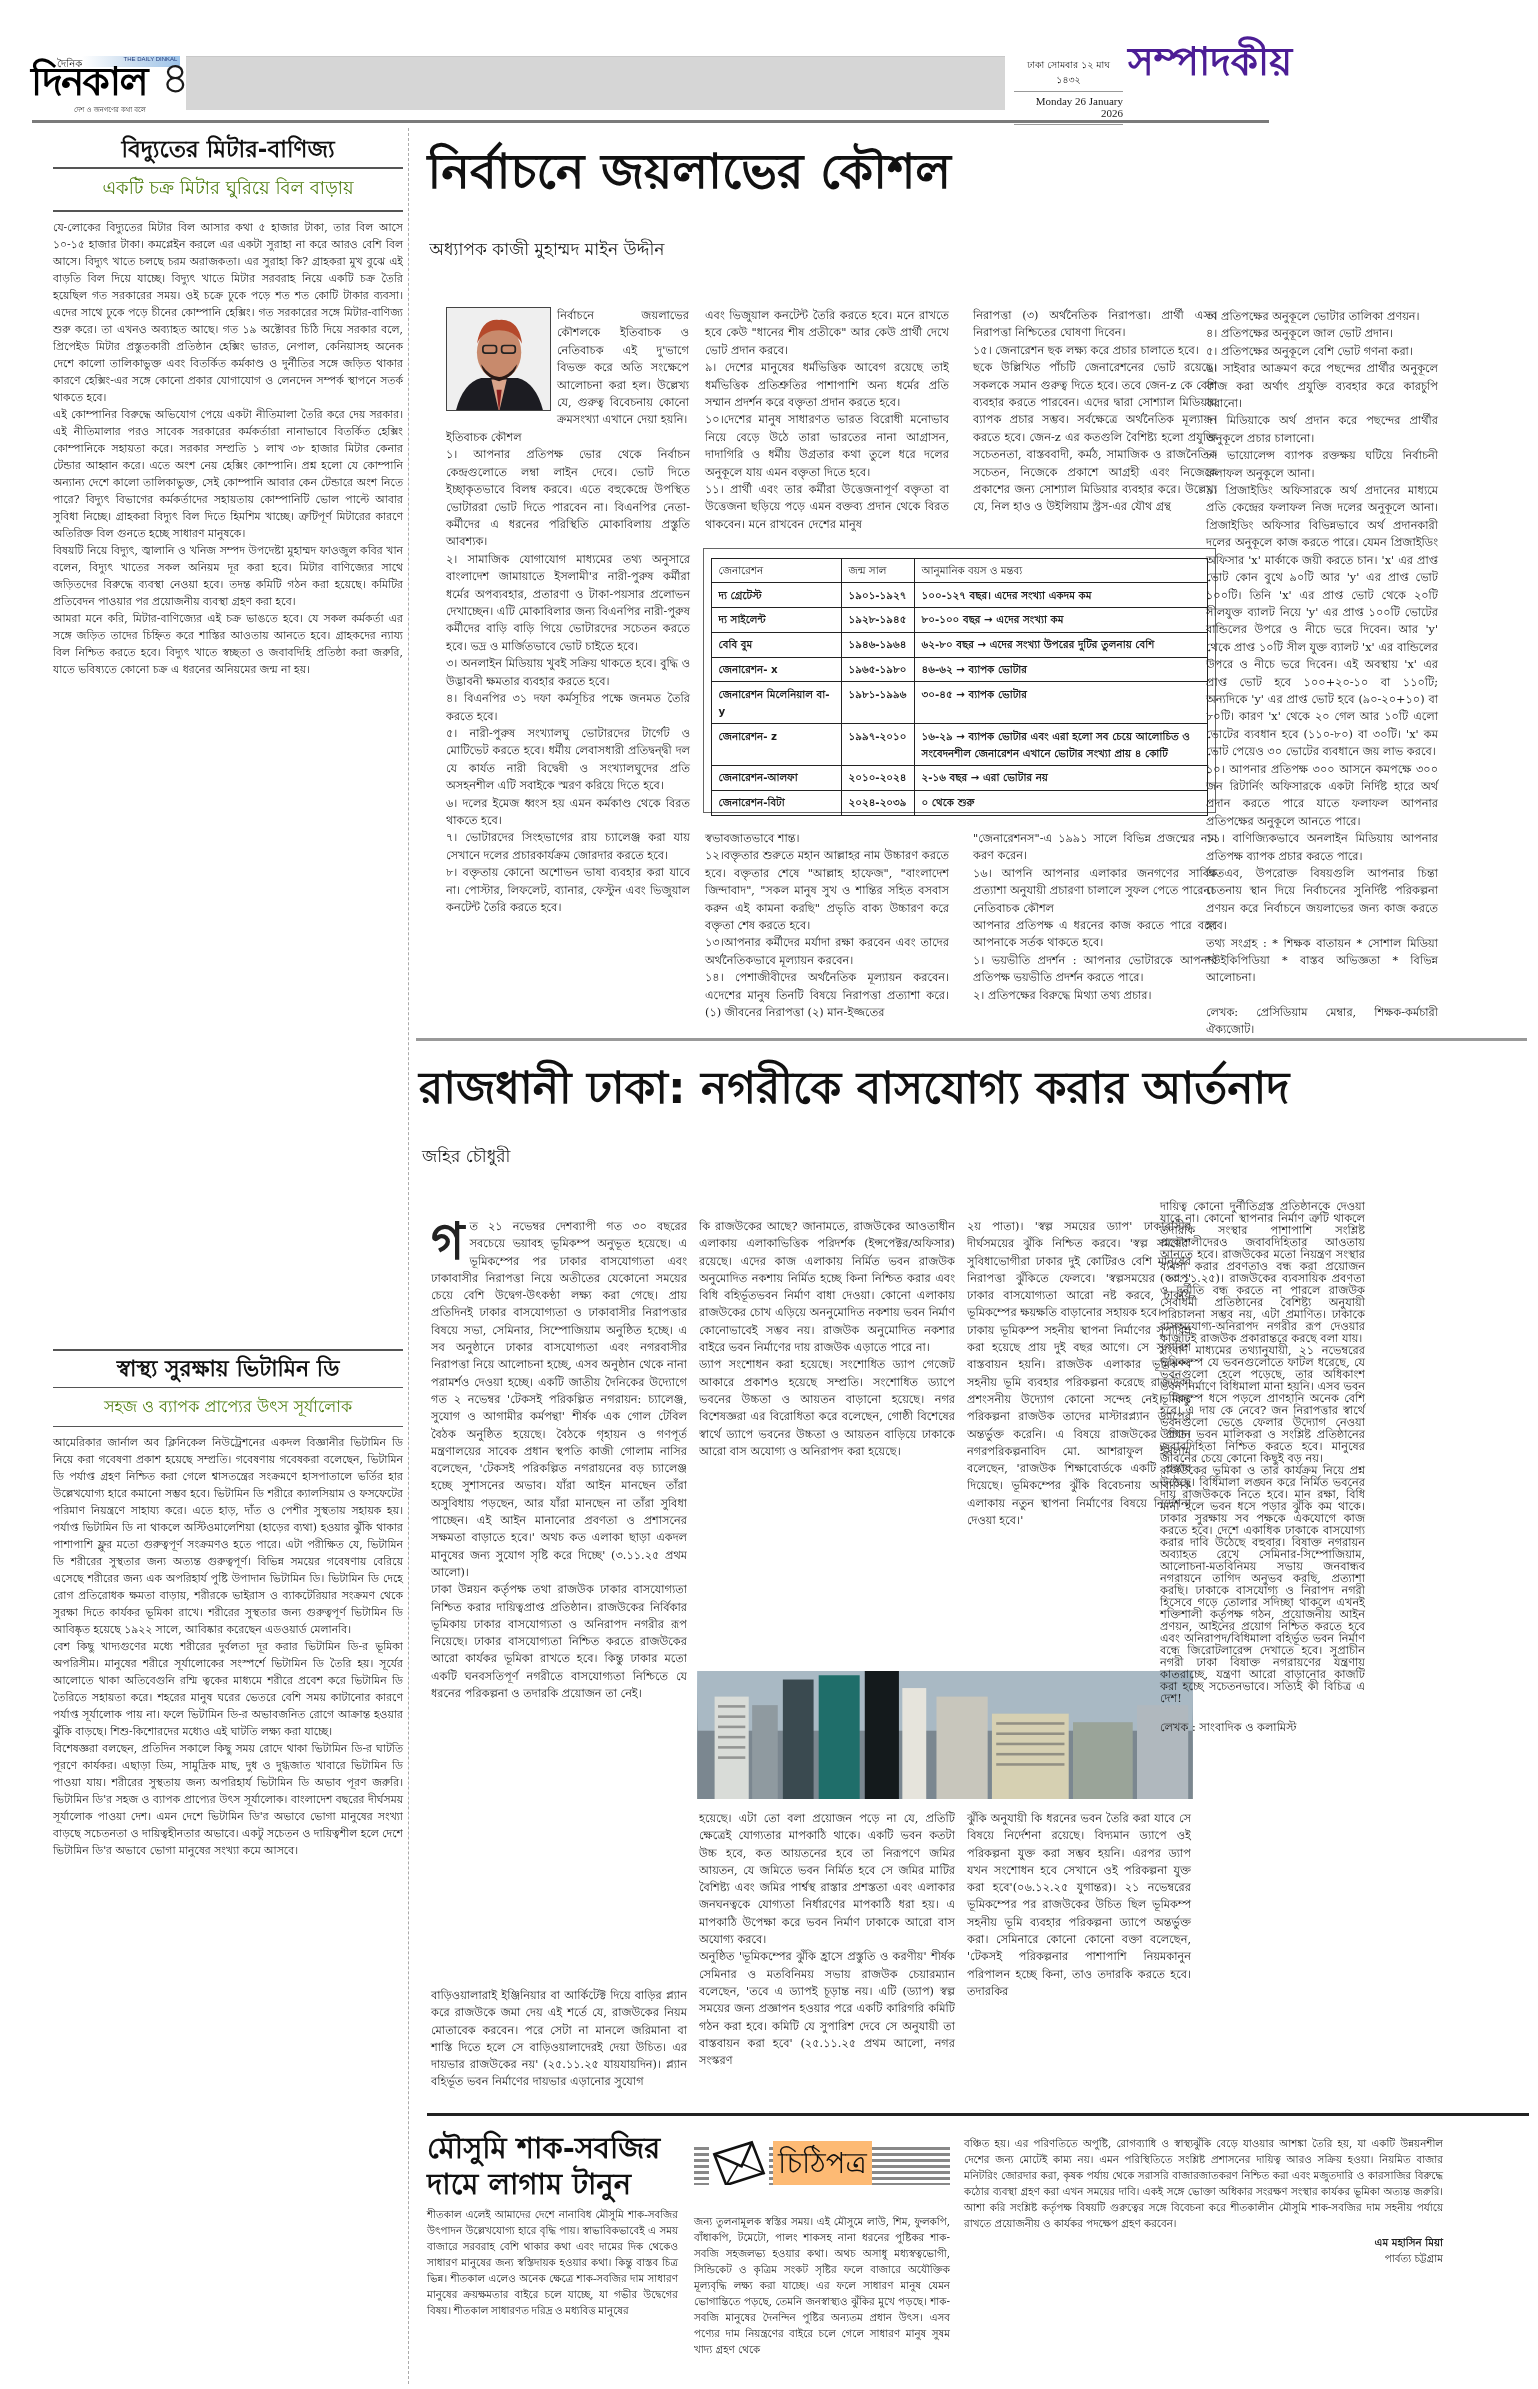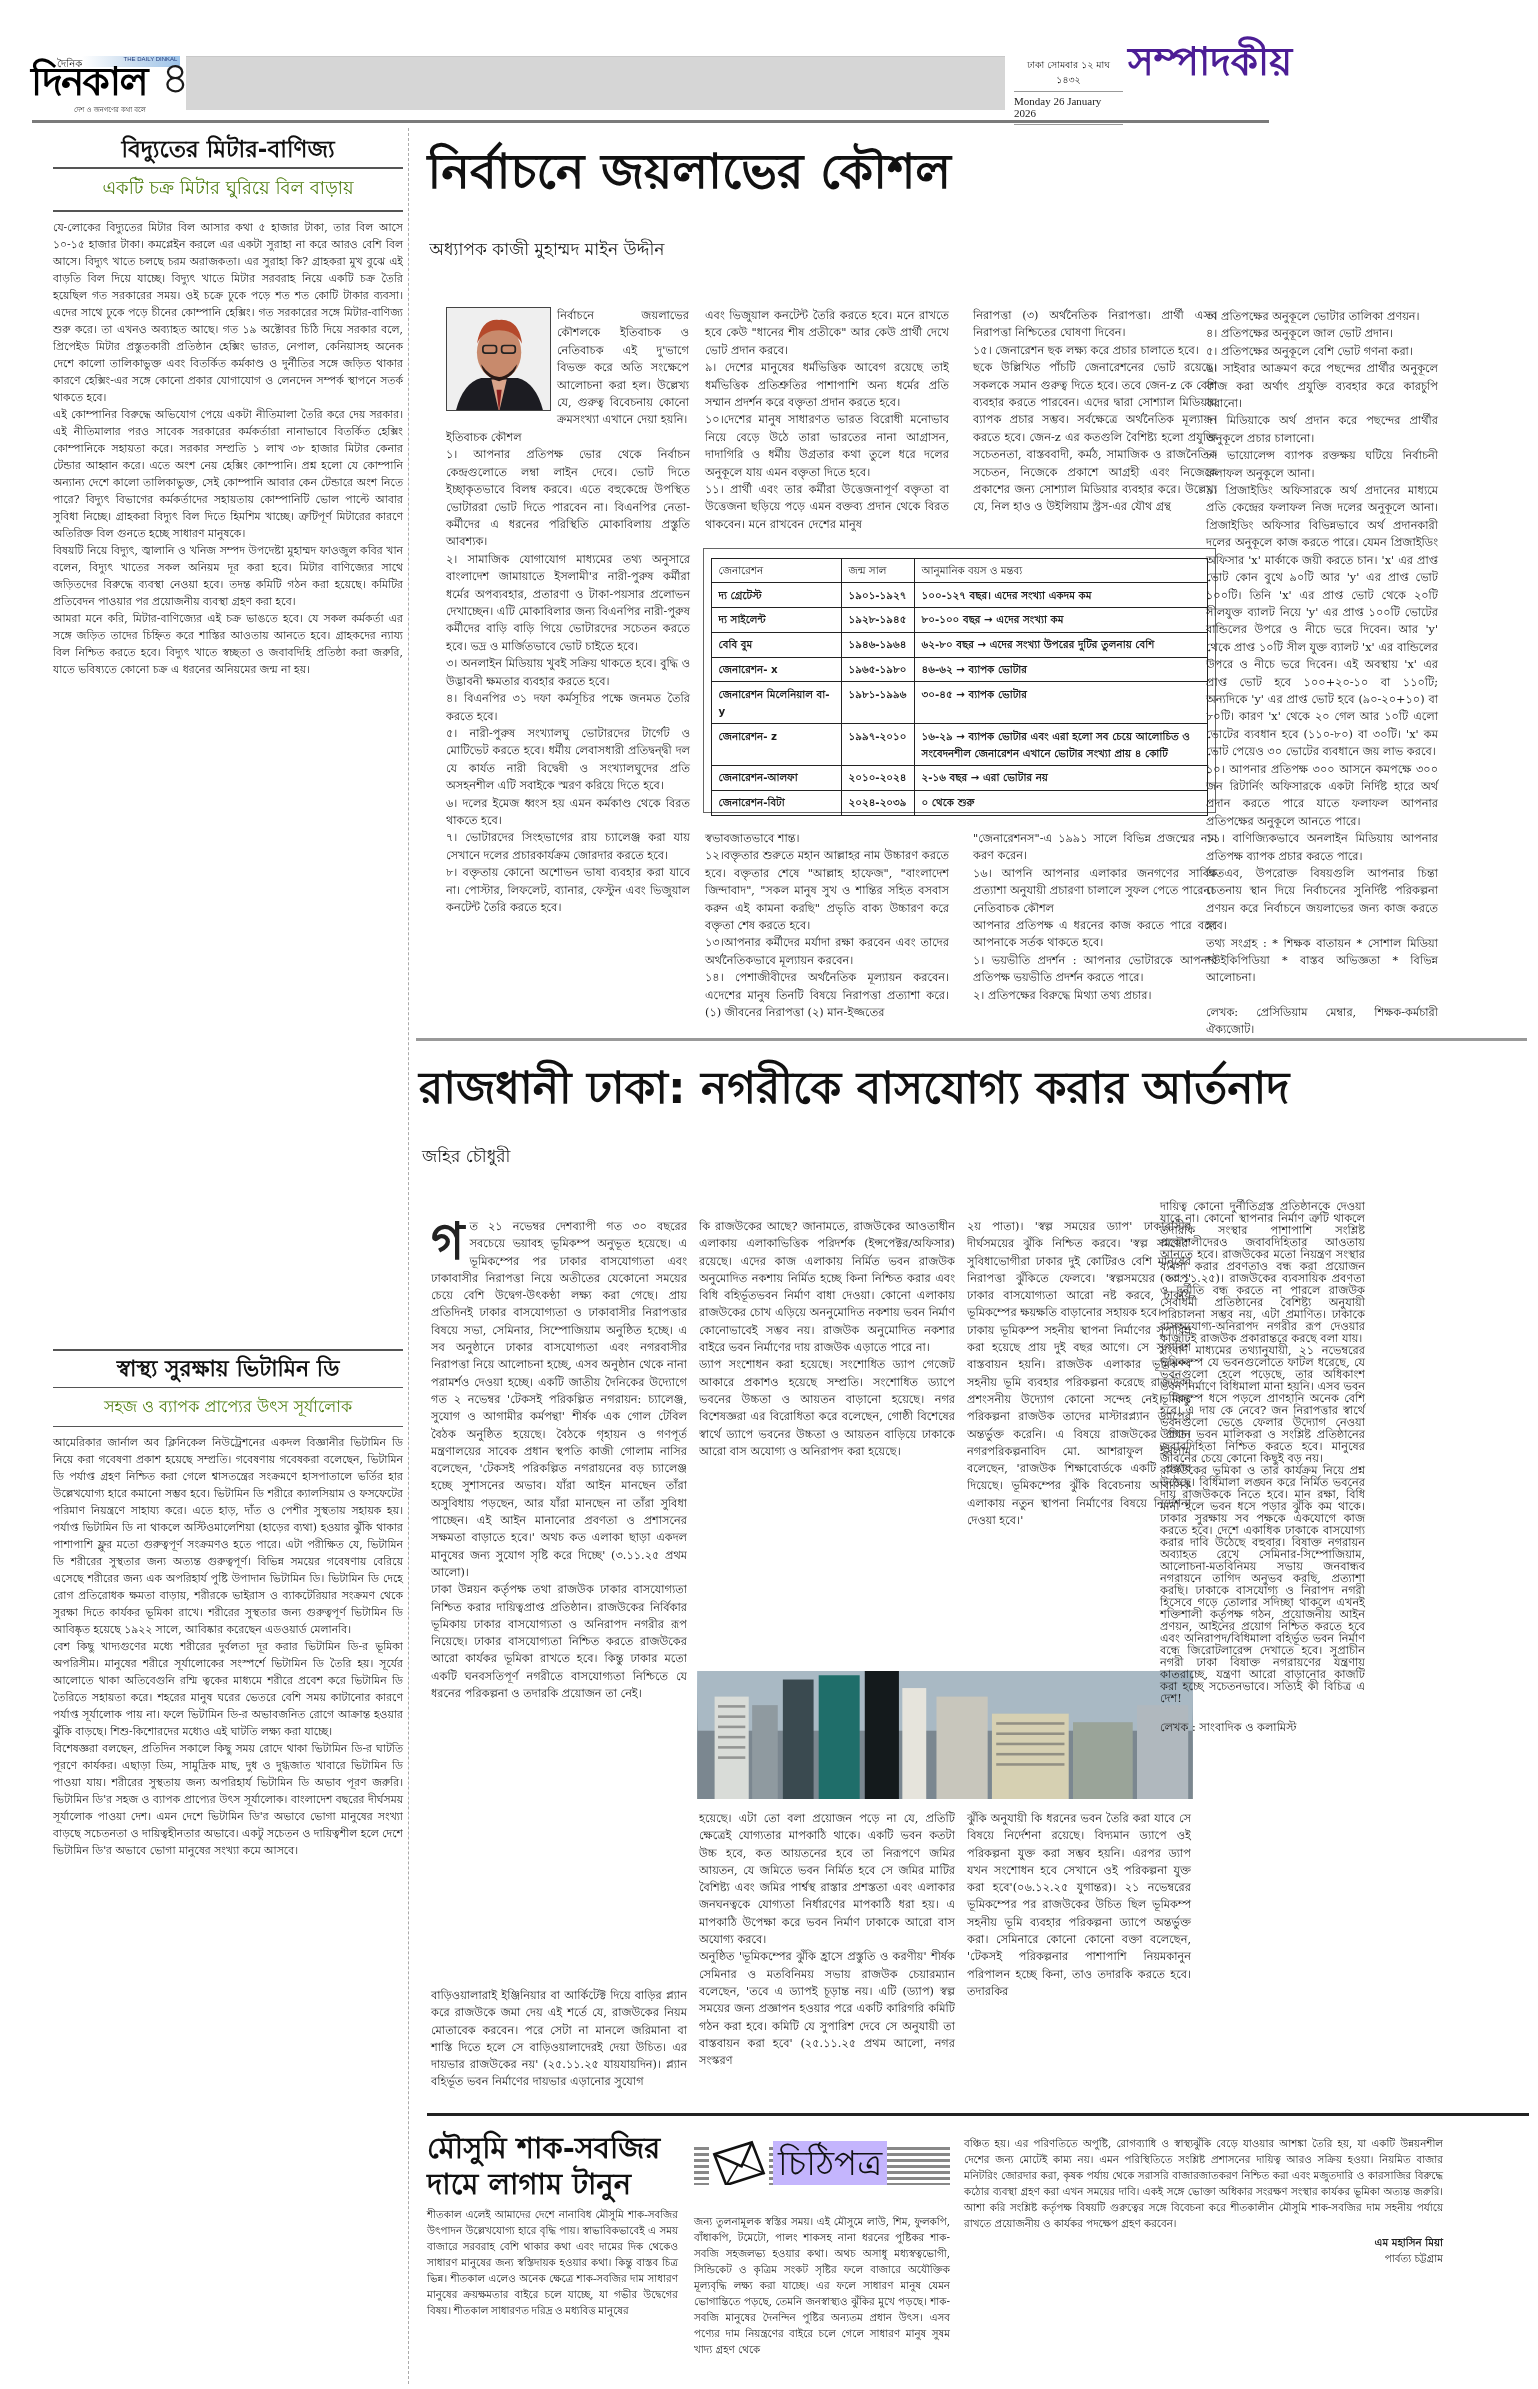"Monday 26 January 2026" .date-en { text-align: left -> right }
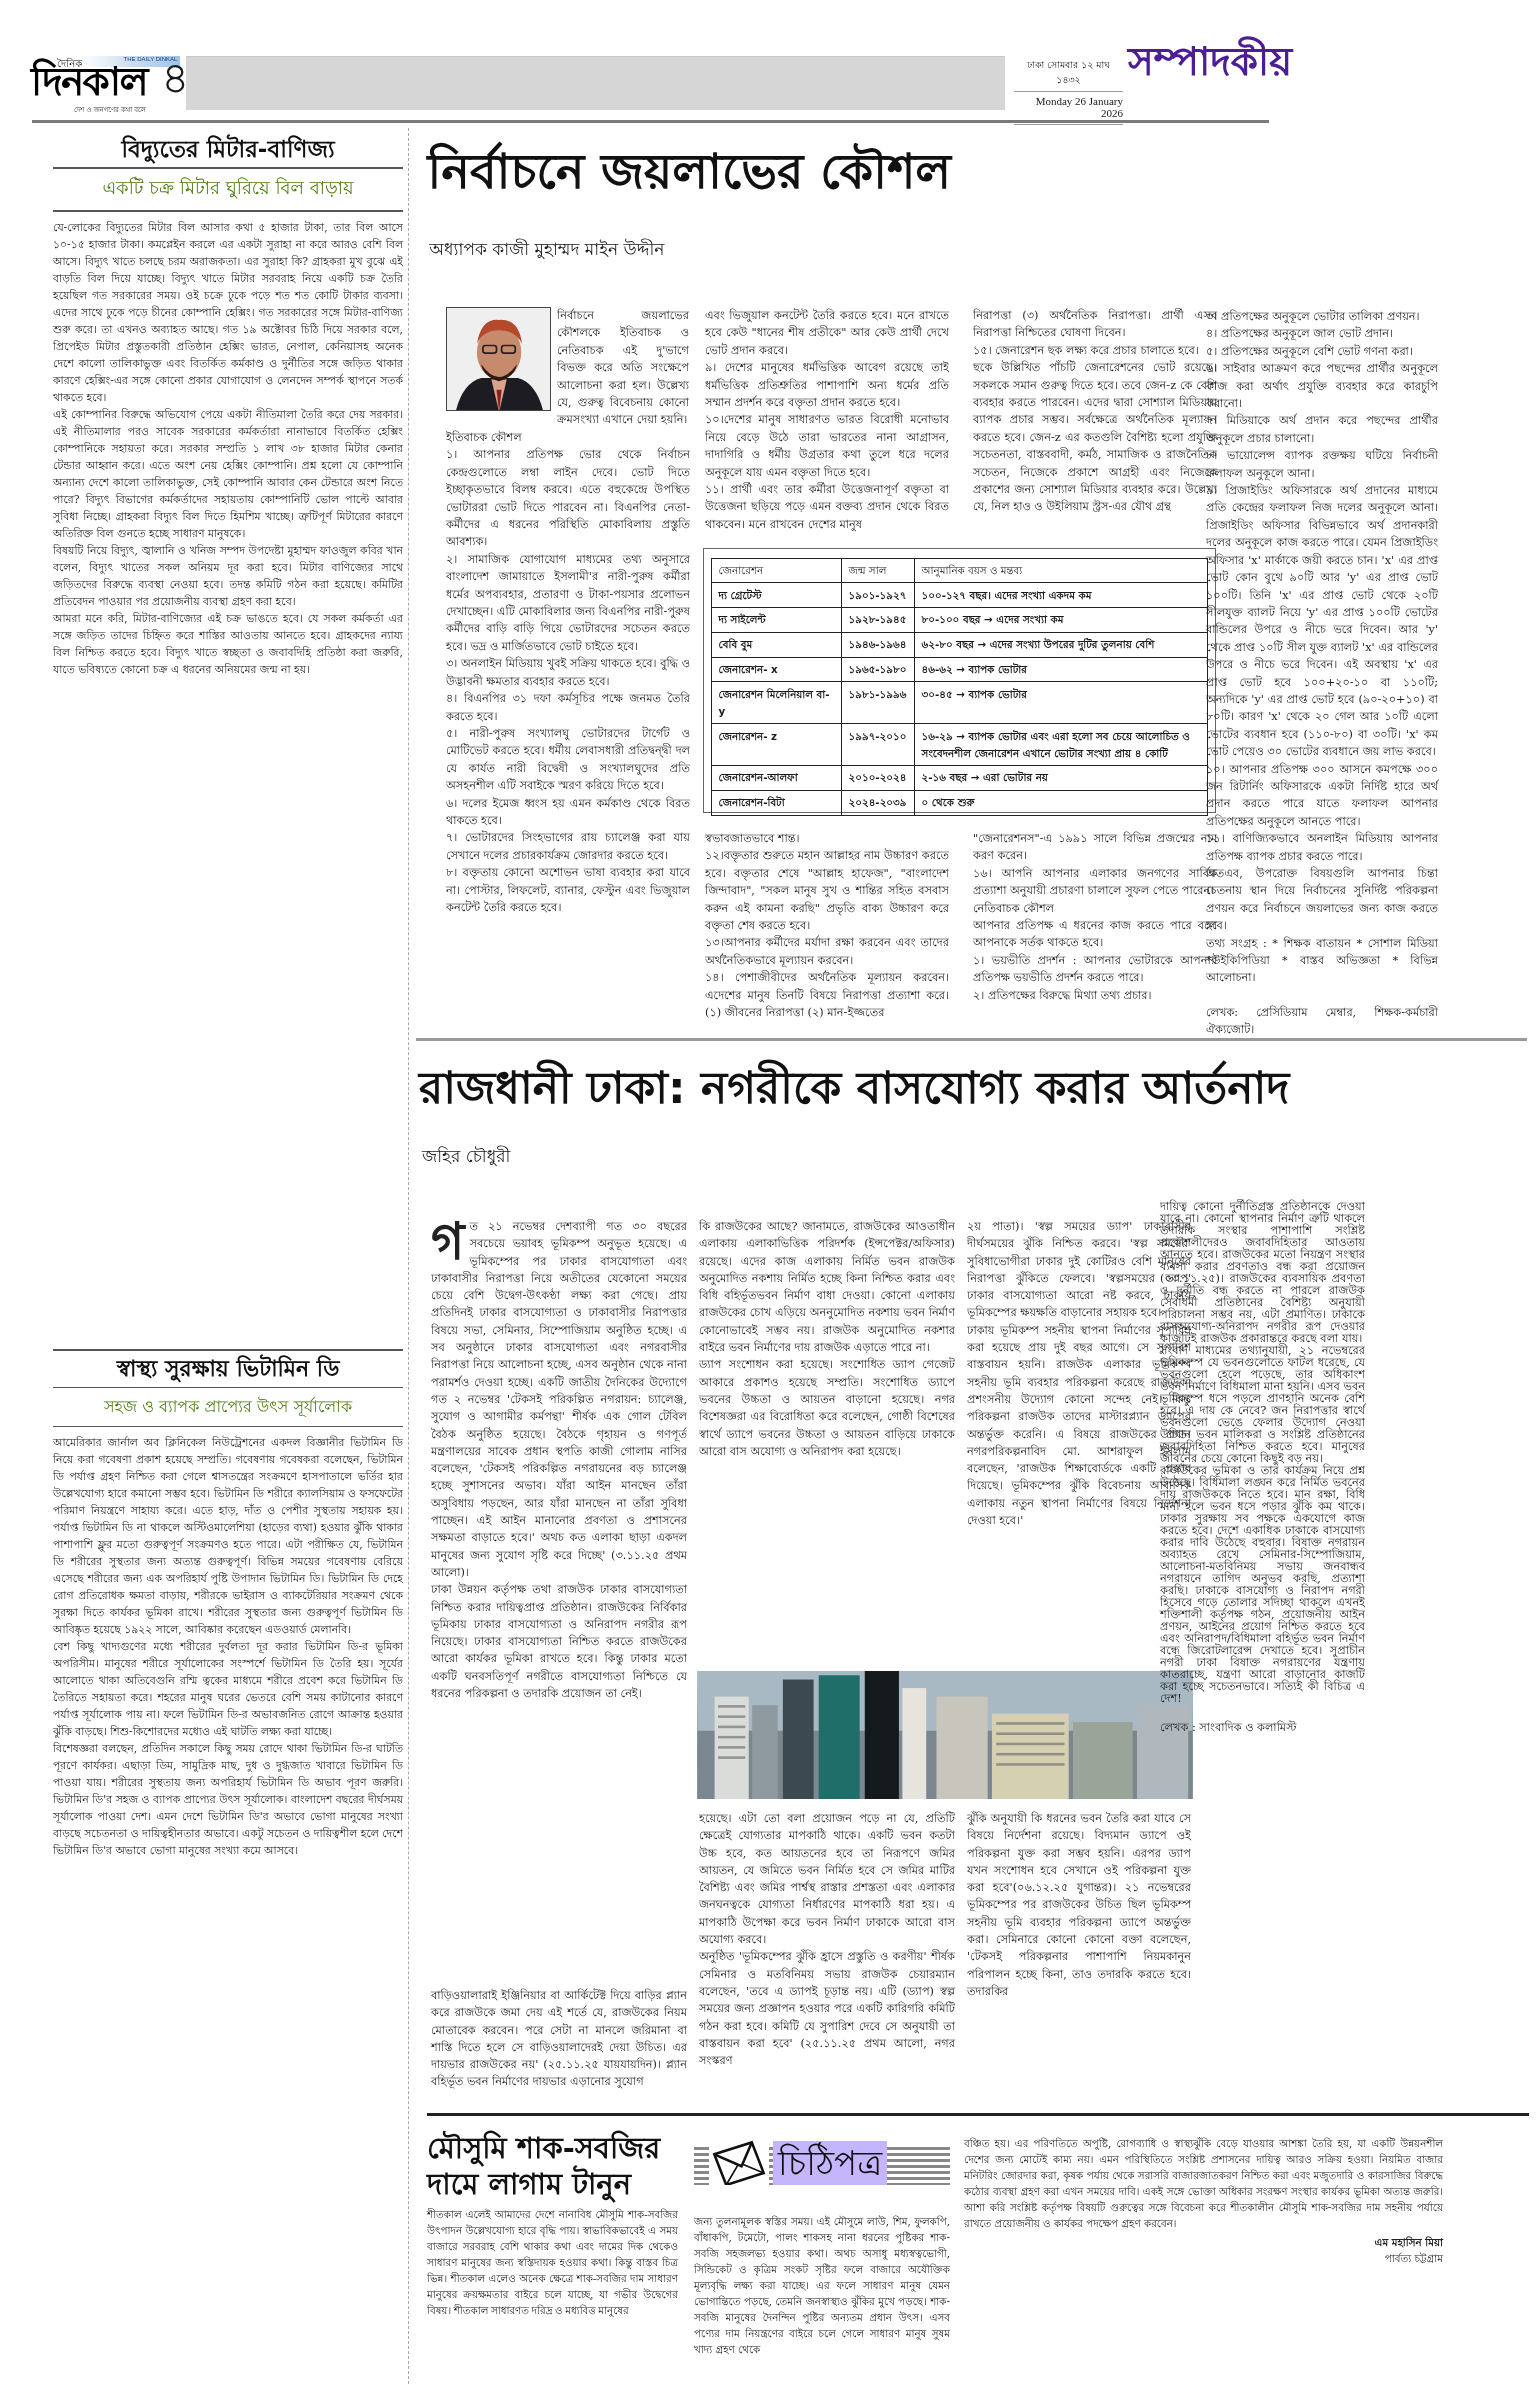"চিঠিপত্র" .letters-logo .label { background: #c4b5fd -> #fdba74; font-size: 34px -> 29px }
